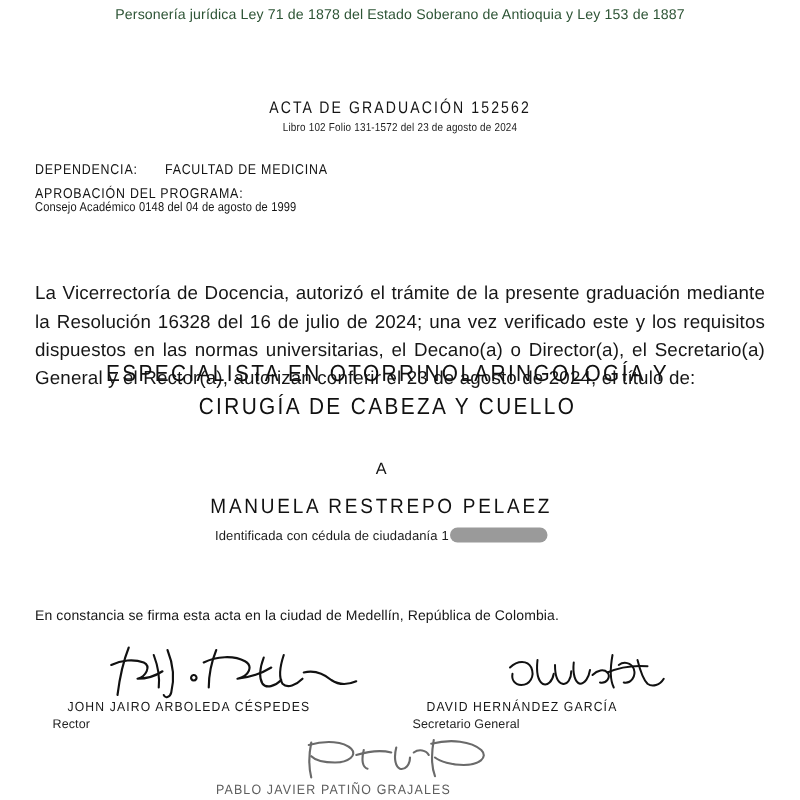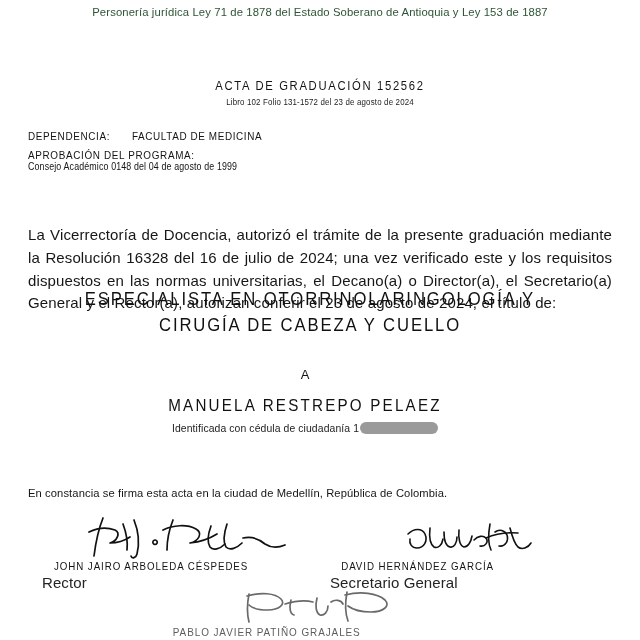"Rector" .sig-role { font-size: 15px -> 10px }
